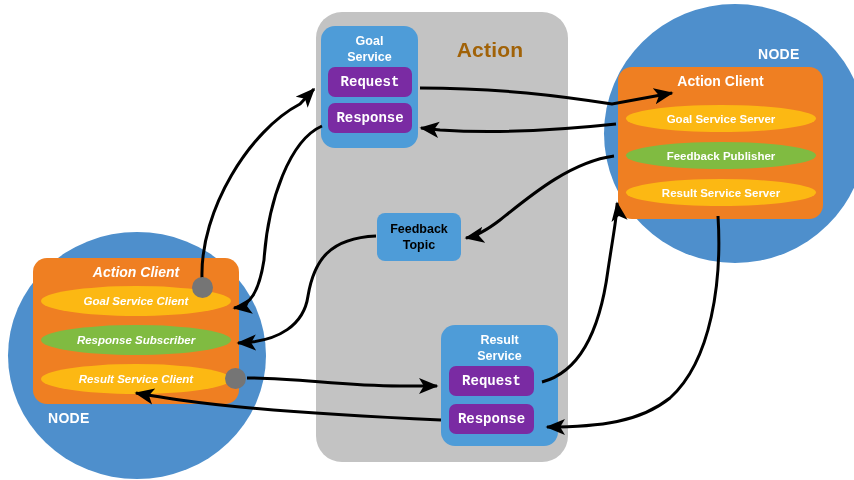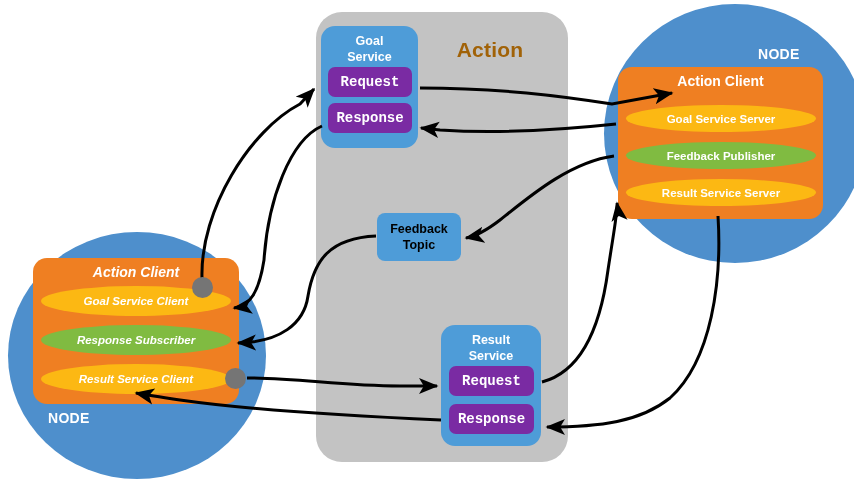"Result" #result-service-box { width: 100px -> 117px }
